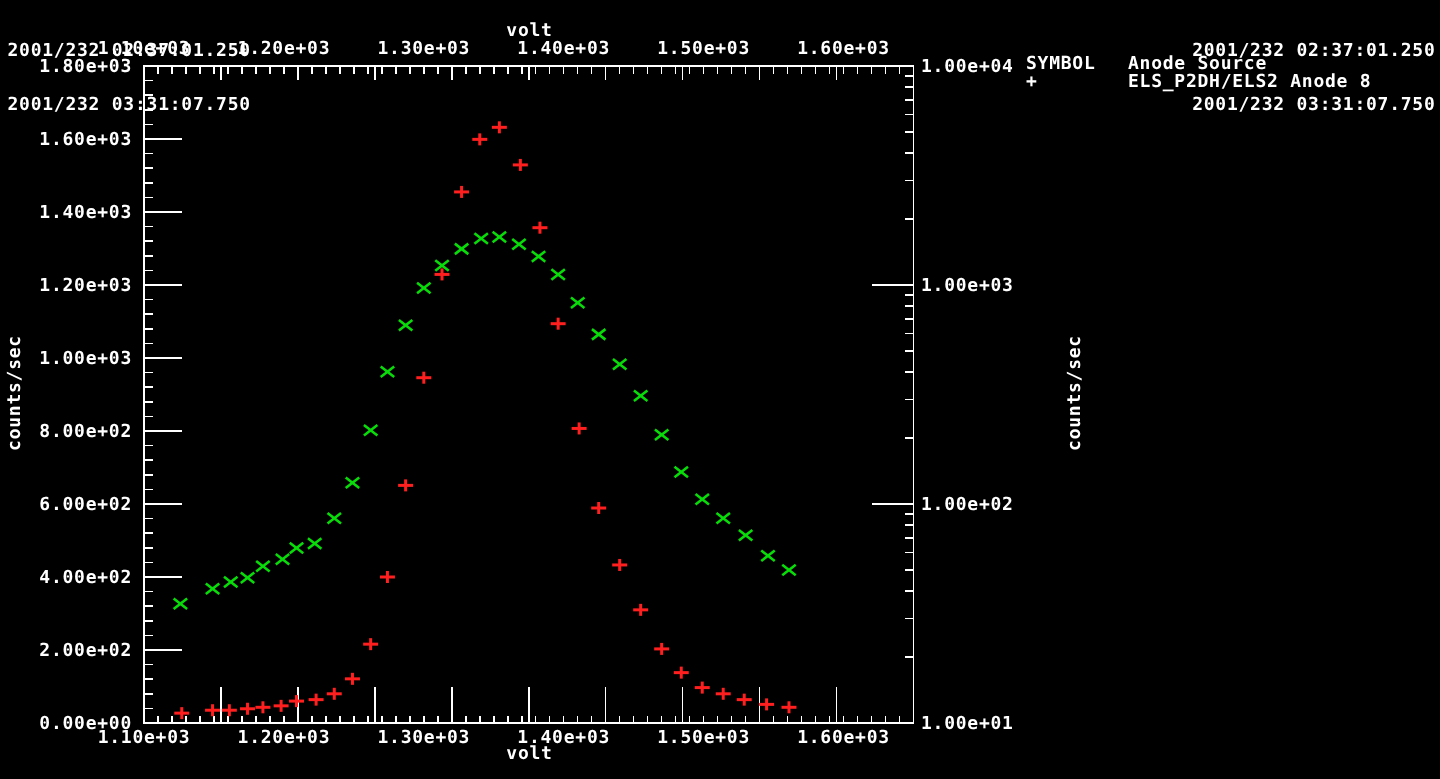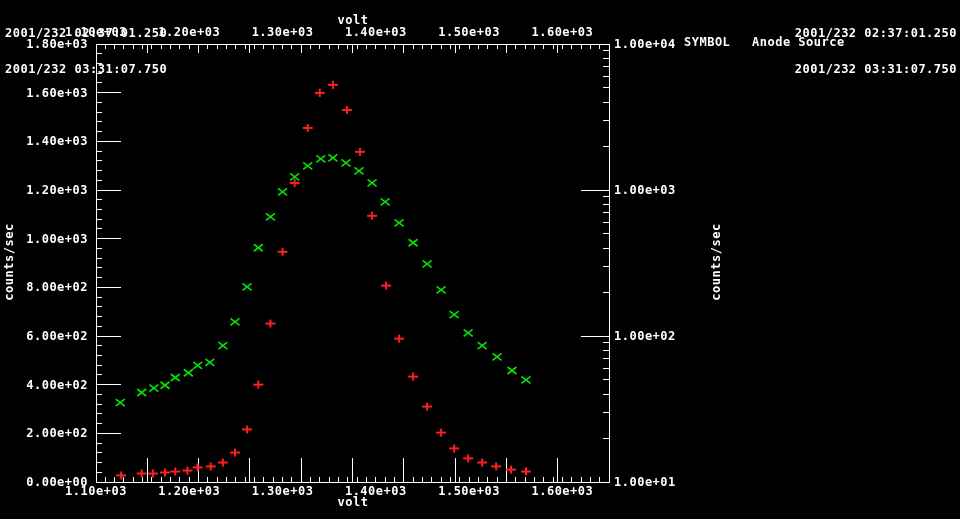"+ ELS_P2DH/ELS2 Anode 8" div.legend-row { html: none -> <div><span>+</span><span></span><span>ELS_P2DH/ELS2 Anode 8</span></div> }
